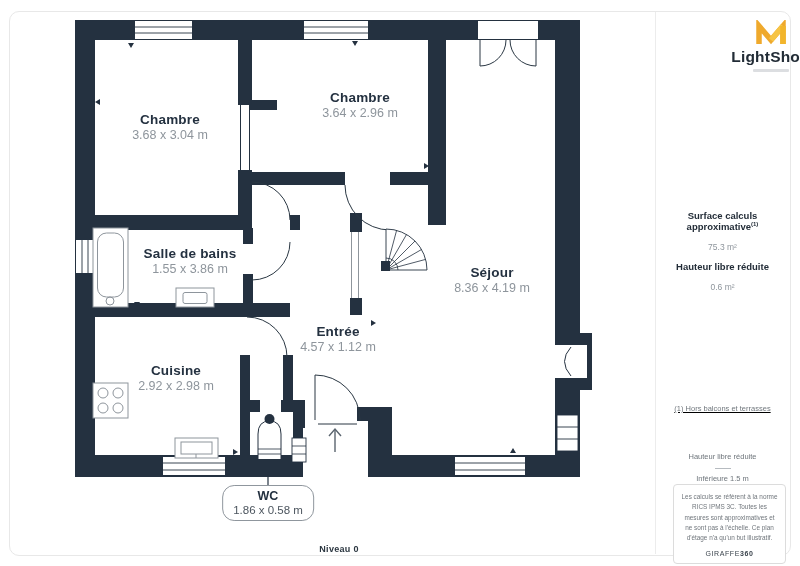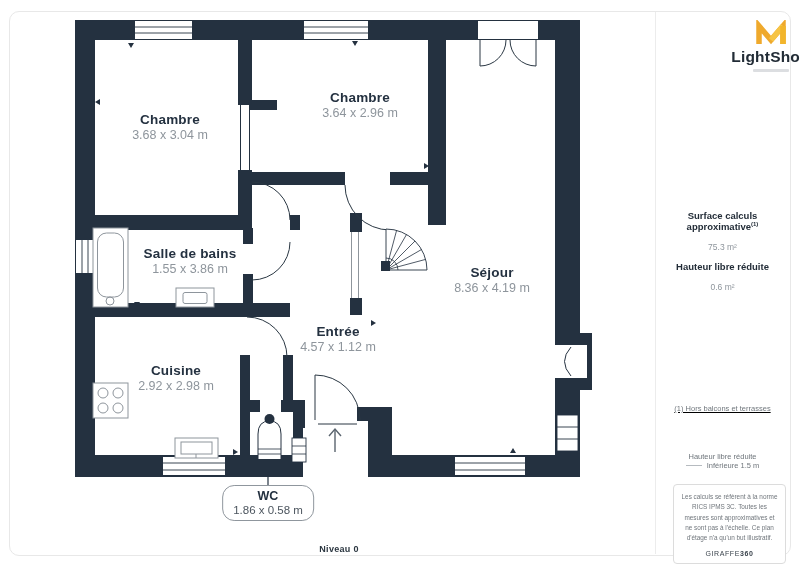"Inférieure 1.5 m" .legend-row { flex-direction: none -> column; margin-top: none -> 7px }
